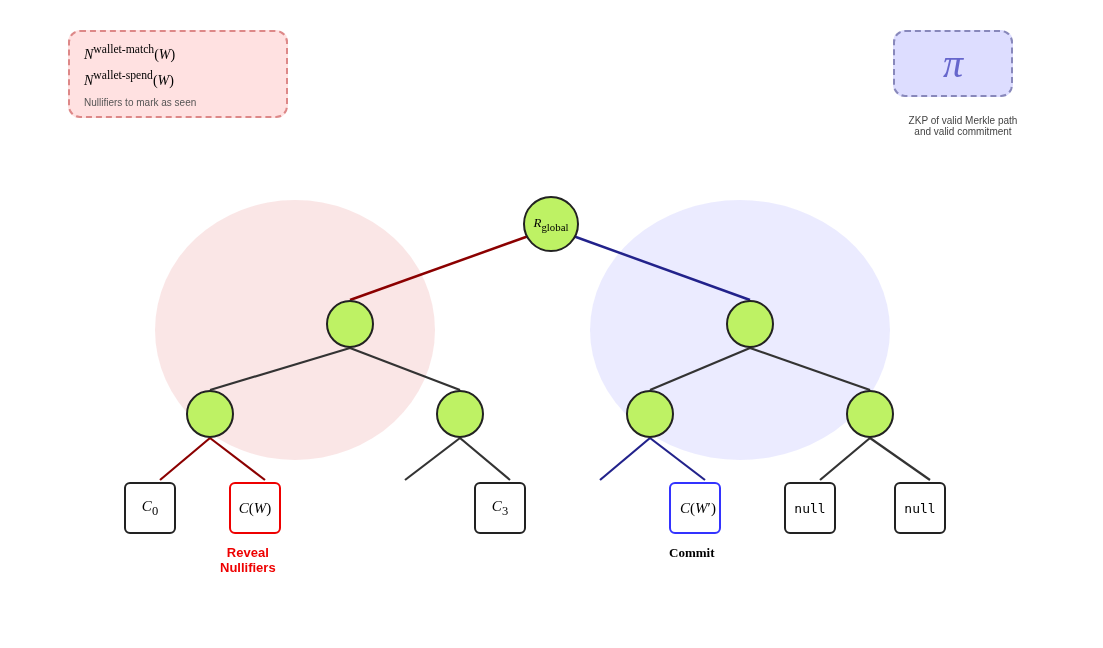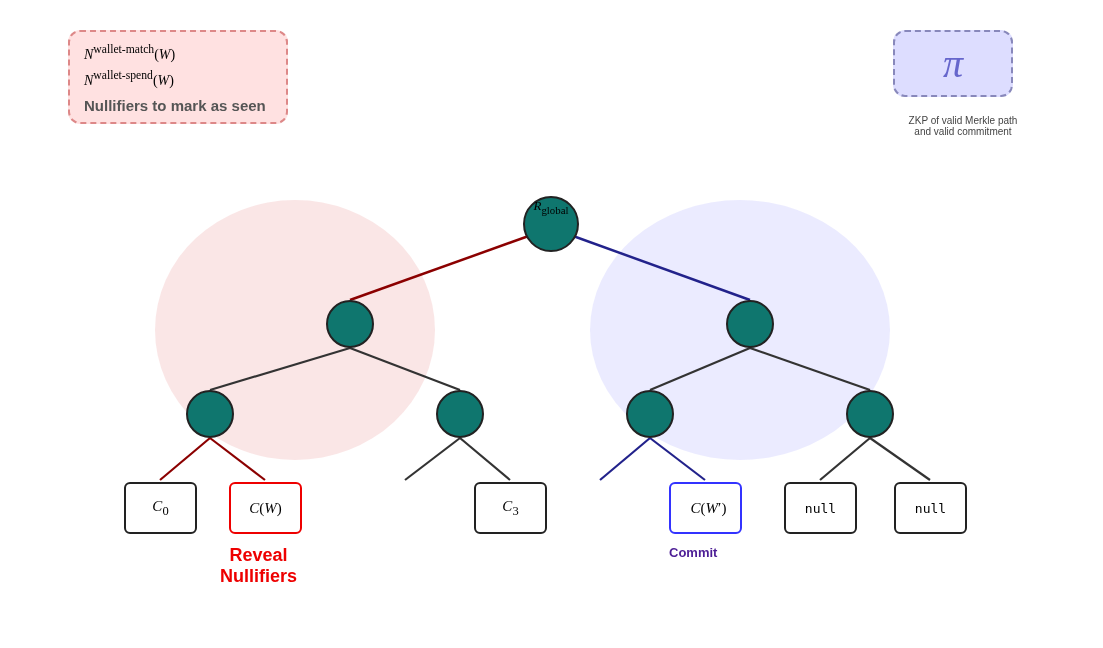"Nullifiers to mark as seen" .info-box .caption { font-size: 15px -> 10px; font-weight: bold -> none }
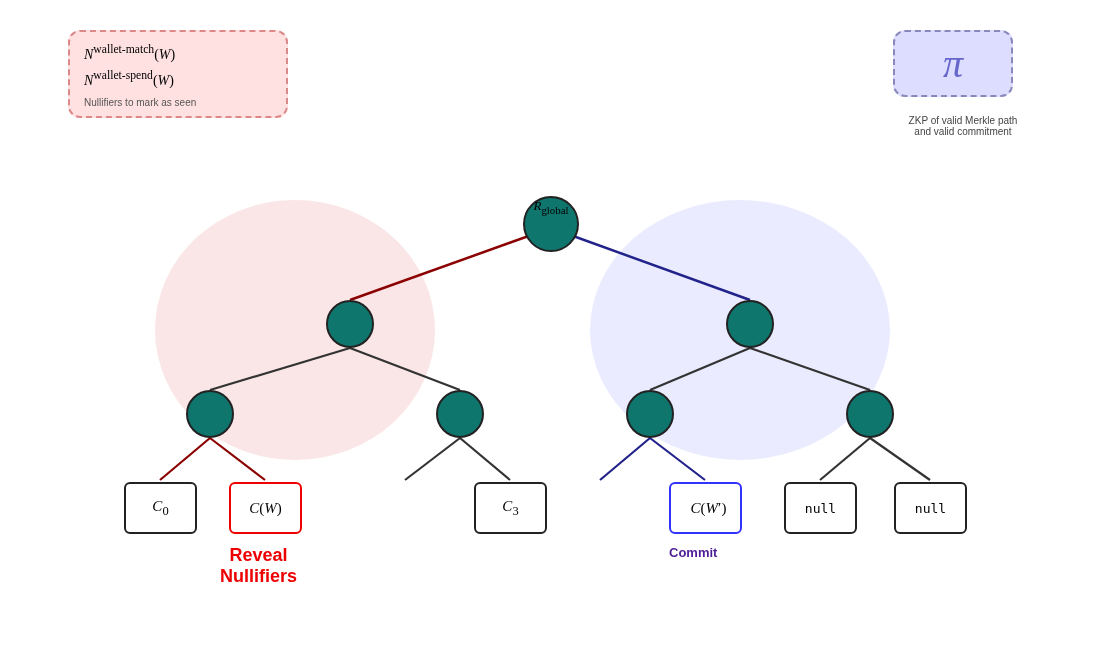"Rglobal" .node-circle { align-items: none -> center; background: #0f766e -> #bef264 }
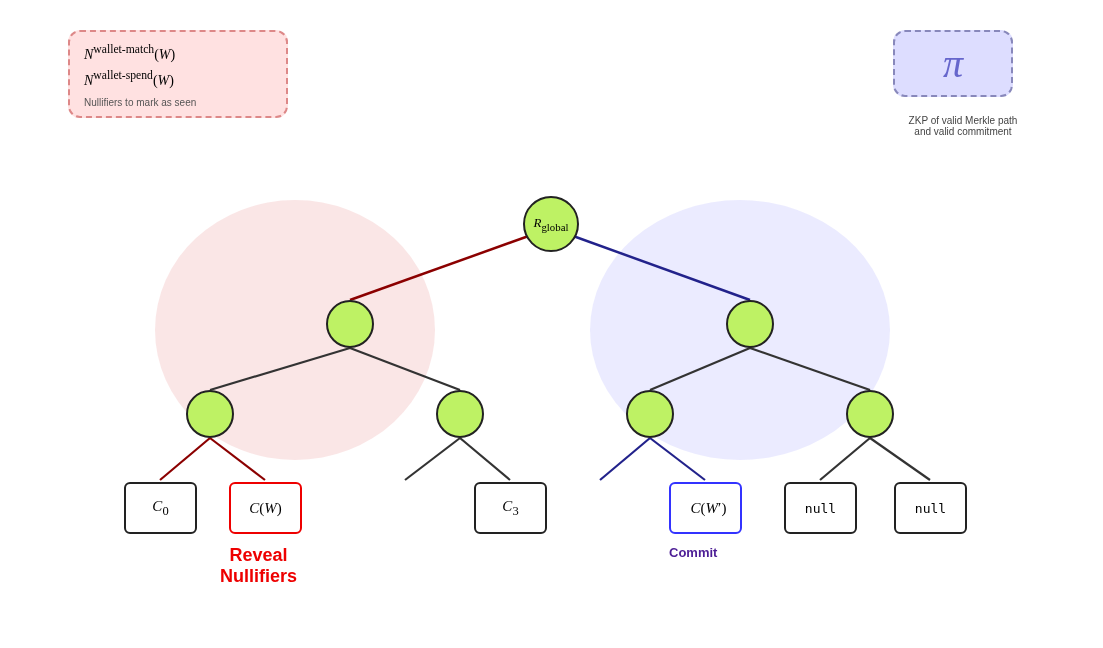"C0" .leaf-box { width: 73px -> 52px }
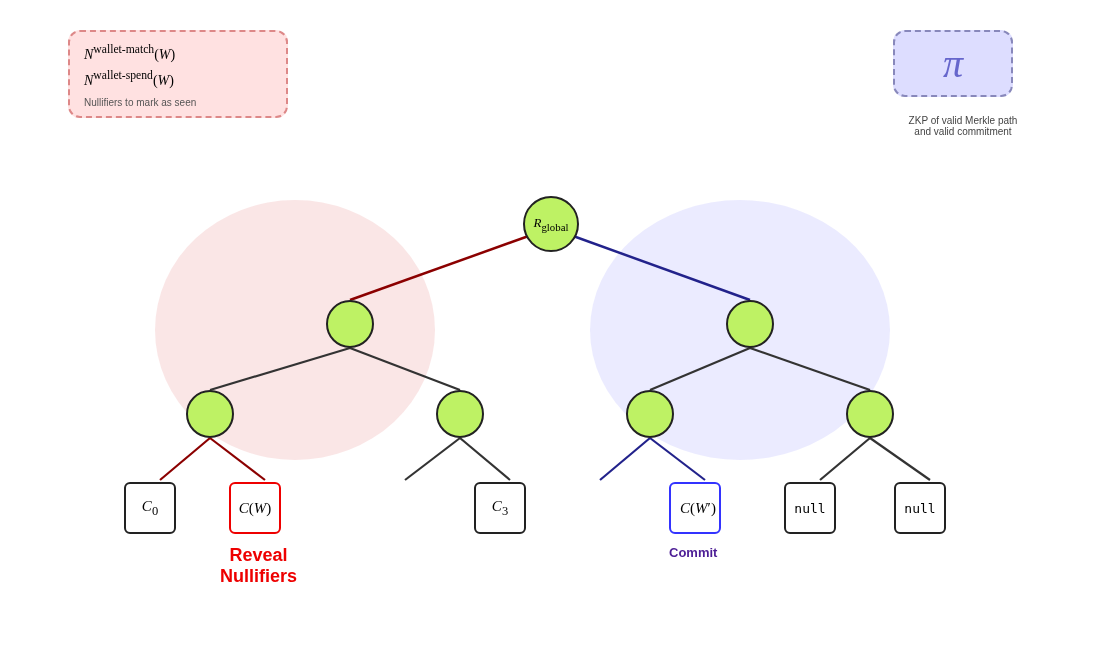"Reveal" .label-reveal { font-size: 18px -> 13px }
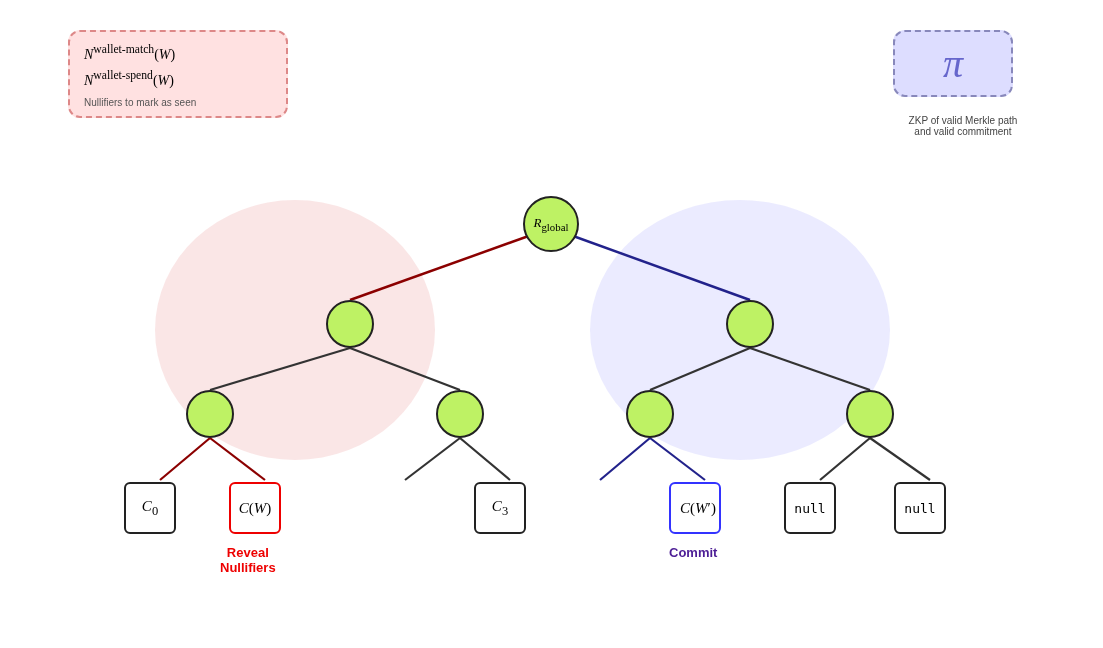"Commit" .label-commit { color: #4c1d95 -> #000000; font-family: Liberation Sans, sans-serif -> Liberation Serif, serif }
